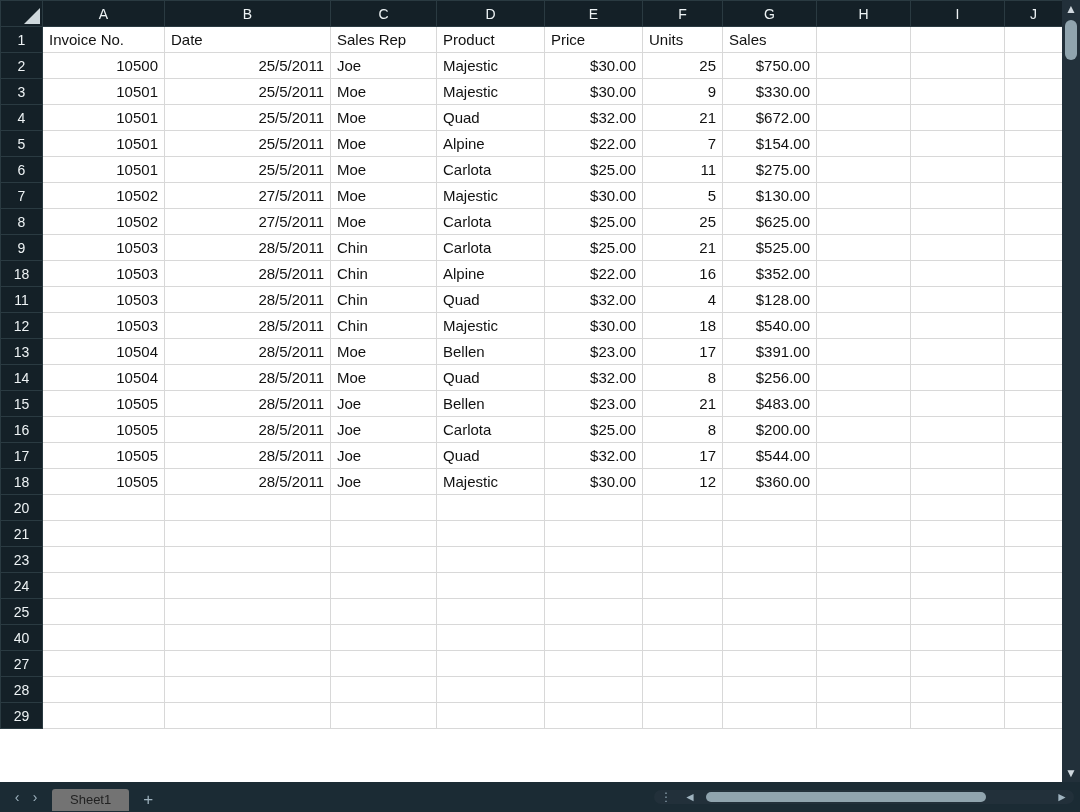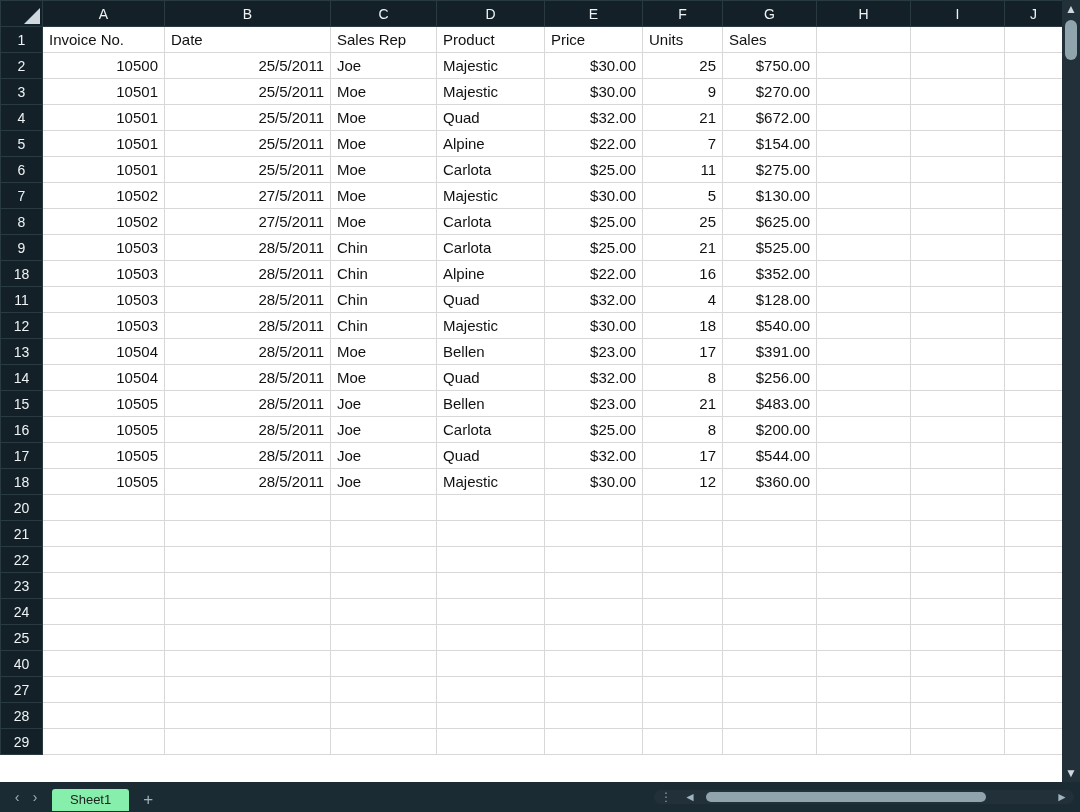"$270.00" td.cell { text: $270.00 -> $330.00 }
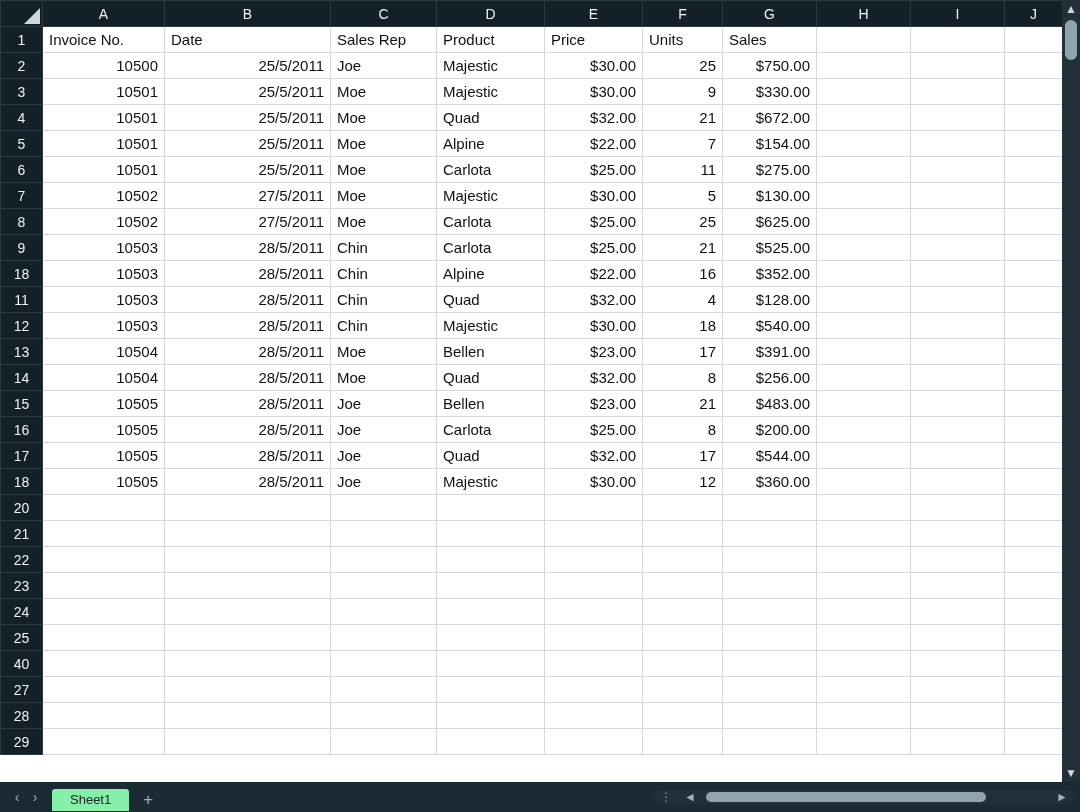"22" tr { html: <tr> <th>22</th> <td></td> <td></td> <td></td> <td></td> <td></td> <td></td> <td></td> <td></td> <td></td> <td></td> </tr> -> none }
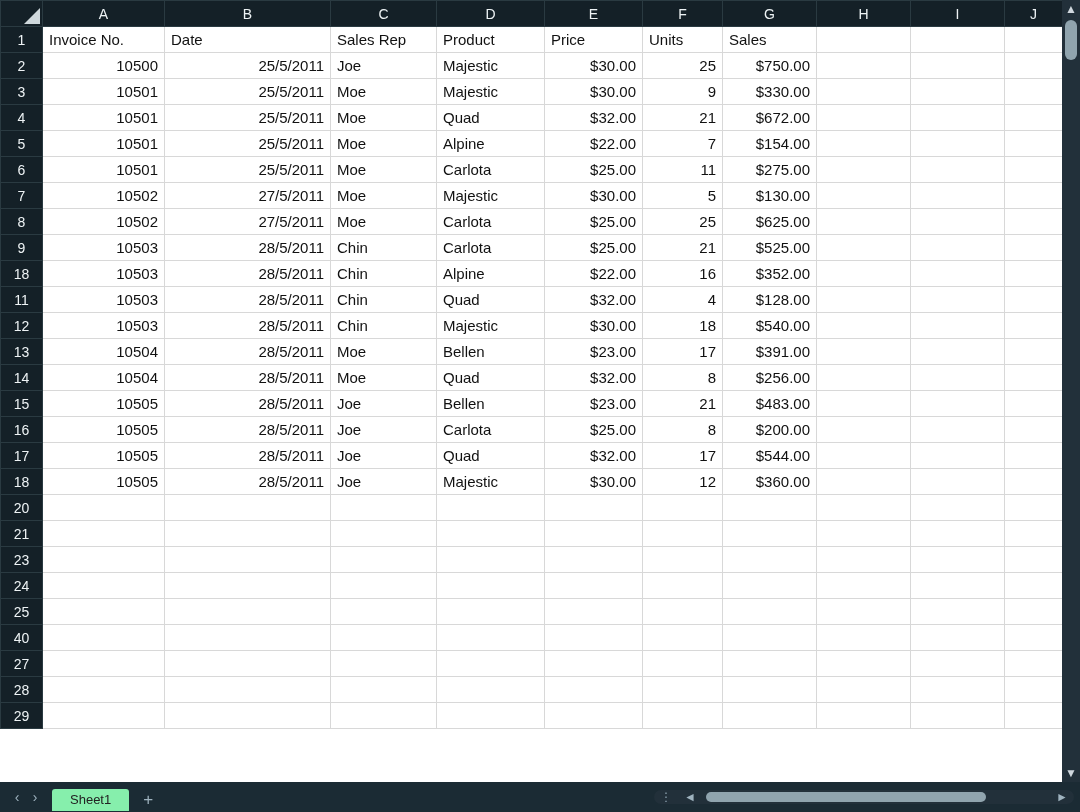"Sheet1" .sheet-tab { background: #86efac -> #737373 }
